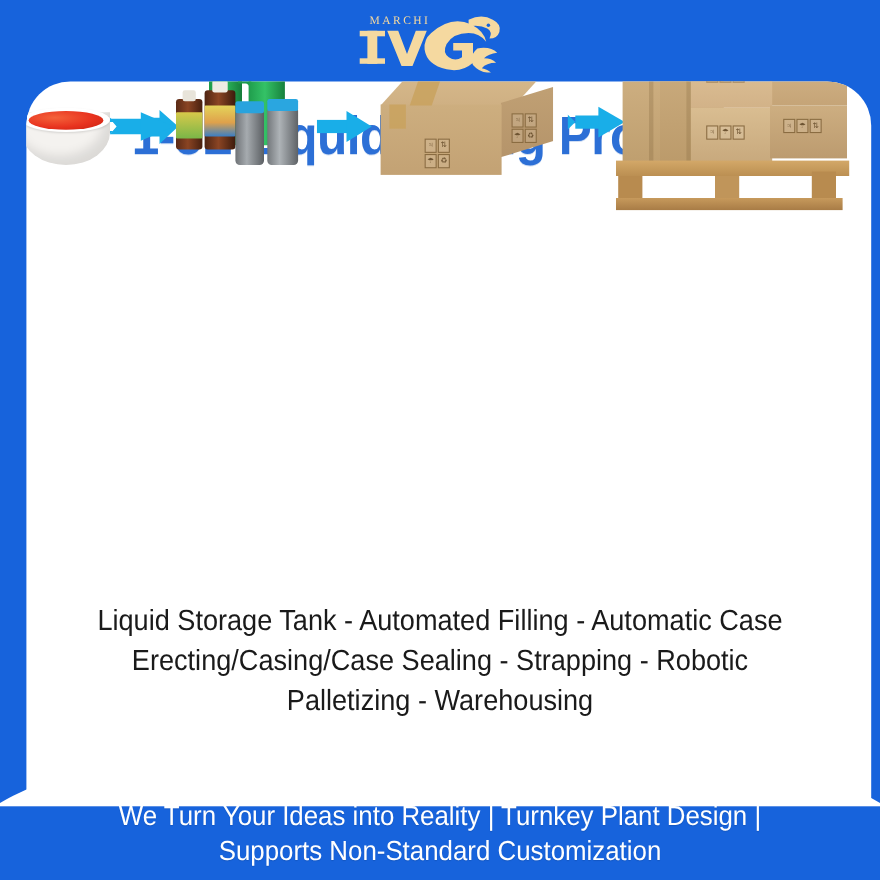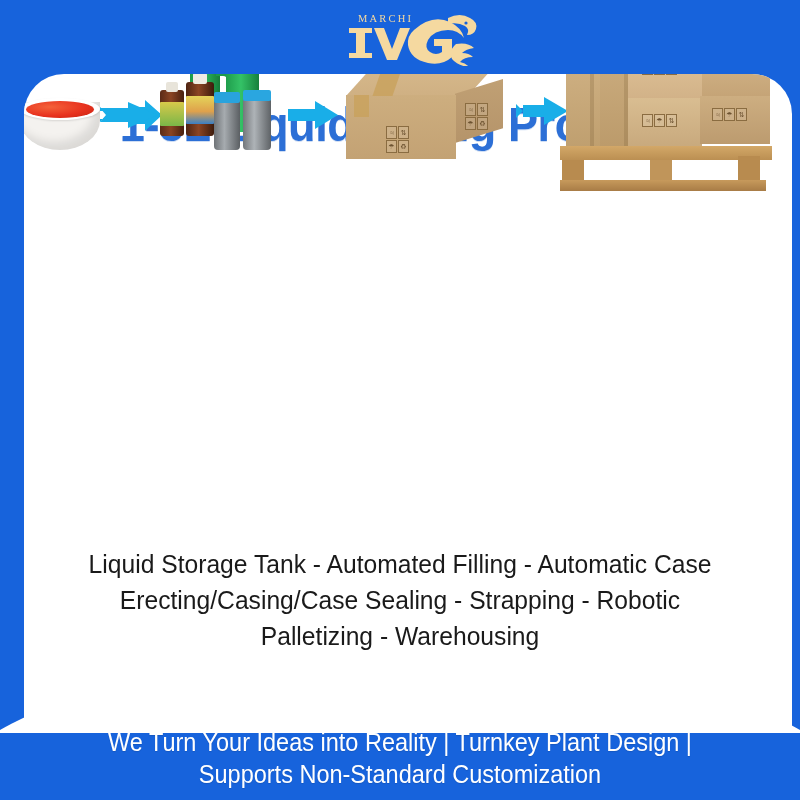"MARCHI" #logo { left: 344px -> 322px }
